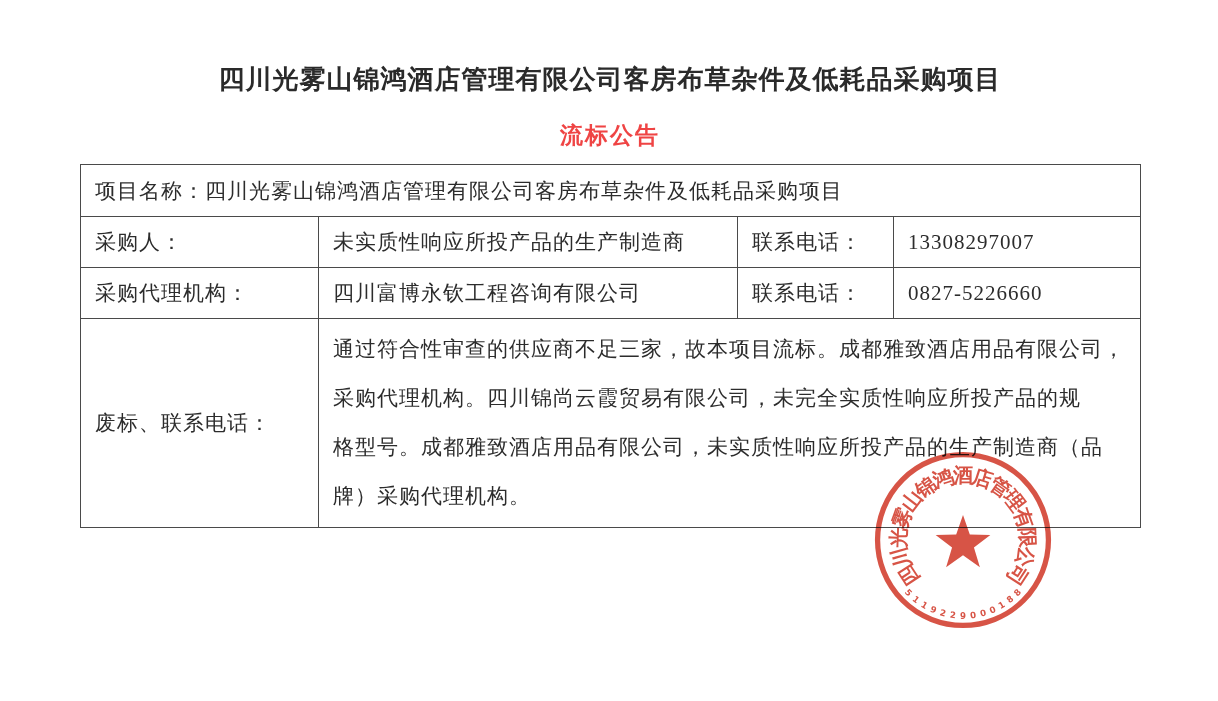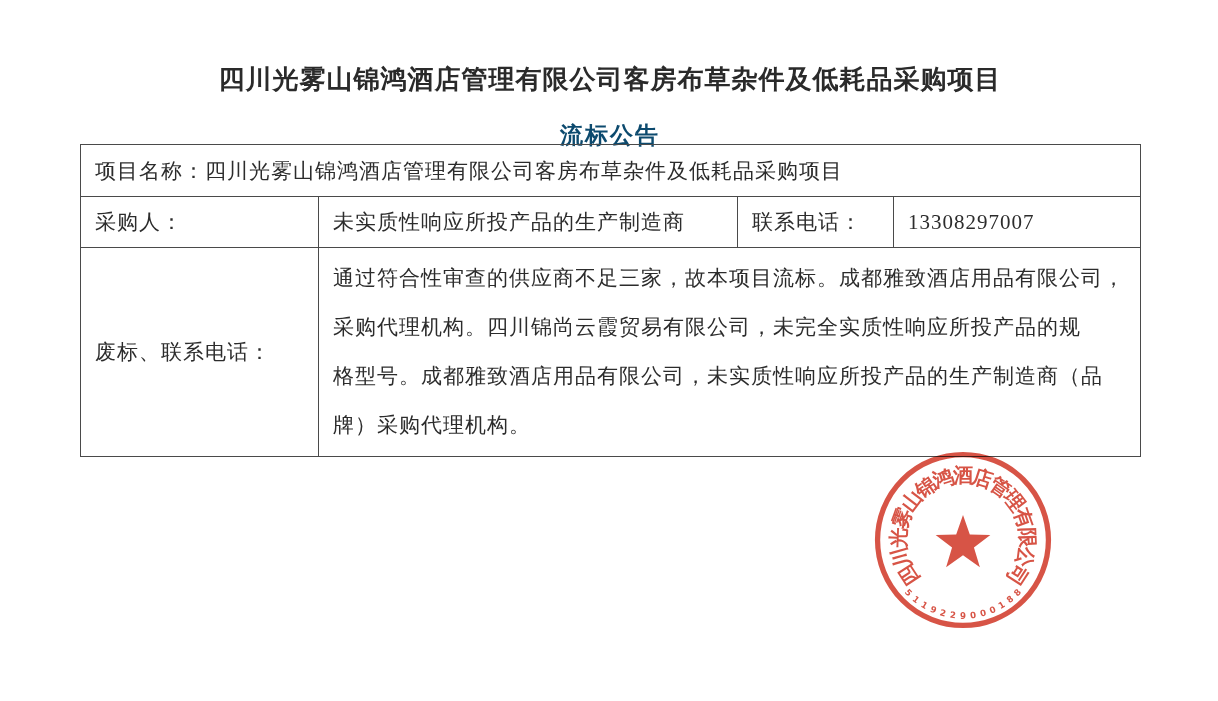"流标公告" .doc-subtitle { color: #0c4a6e -> #ef4444 }
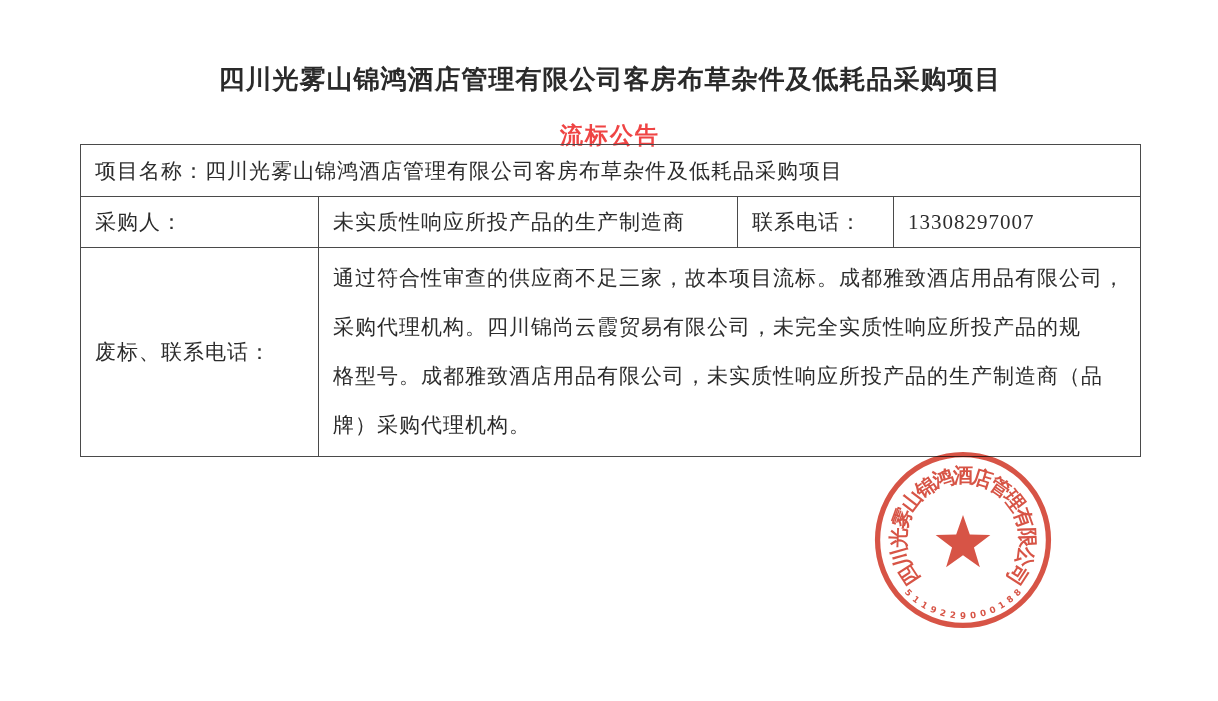"项目名称：四川光雾山锦鸿酒店管理有限公司客房布草杂件及低耗品采购项目" table.doc-table { top: 144px -> 164px }
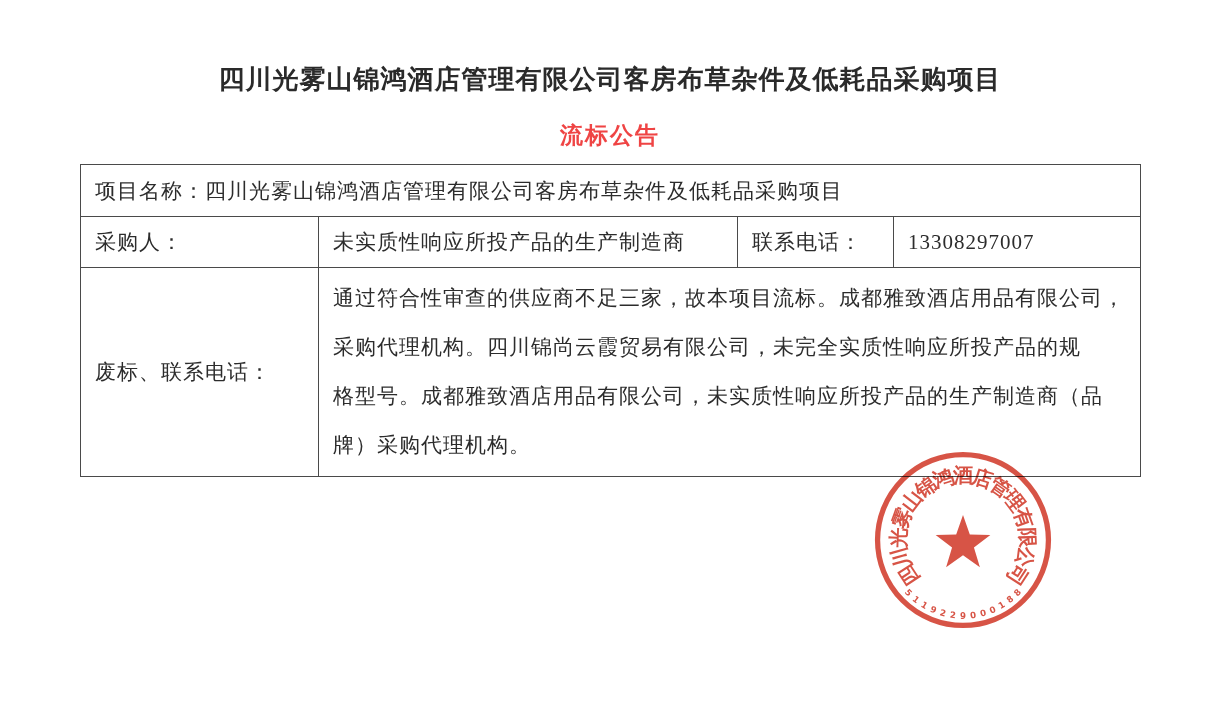"采购代理机构：" tr.row-agency { html: none -> <tr> <td>采购代理机构：</td> <td>四川富博永钦工程咨询有限公司</td> <td>联系电话：</td> <td>0827-5226660</td> </tr> }
